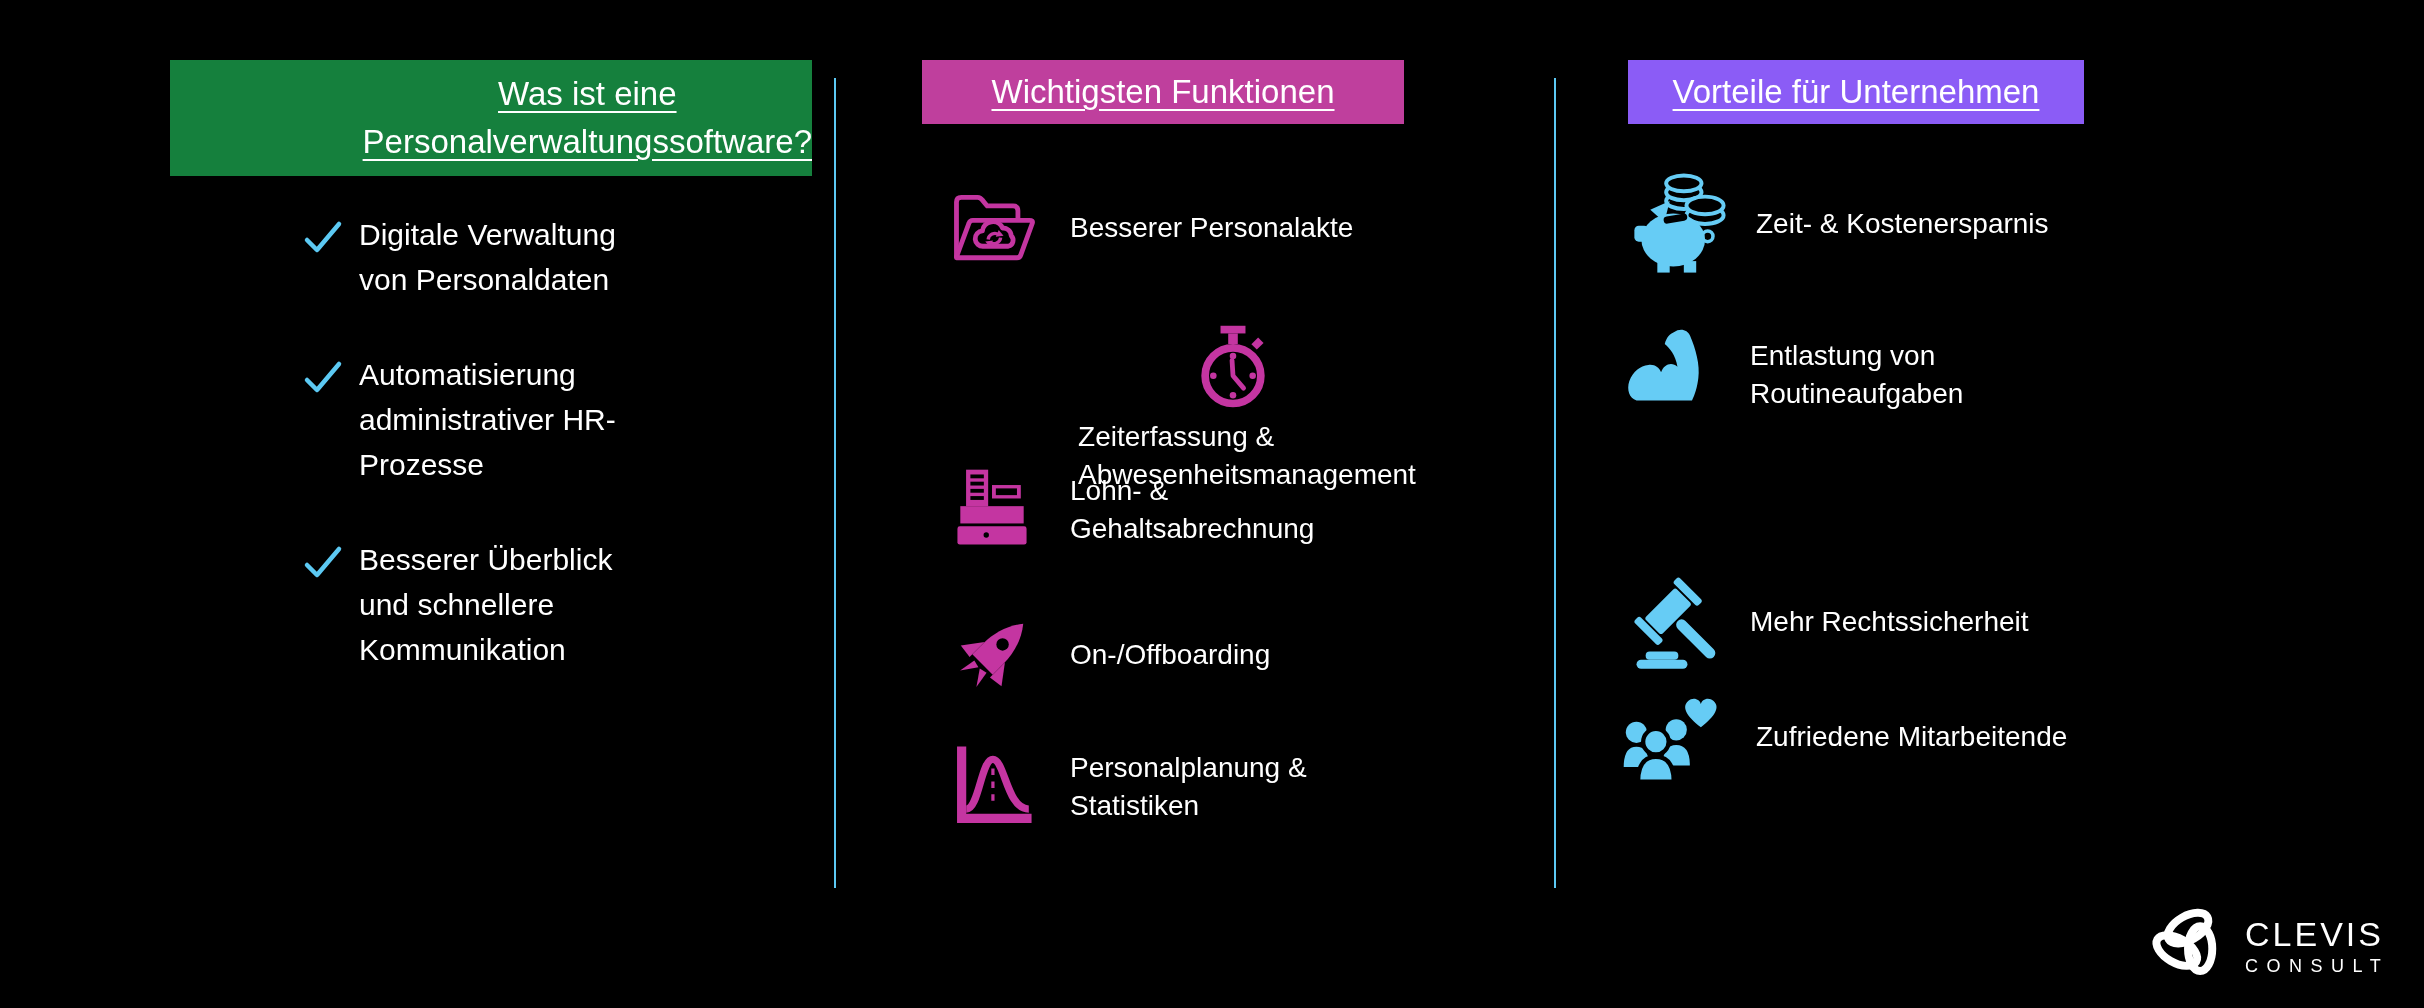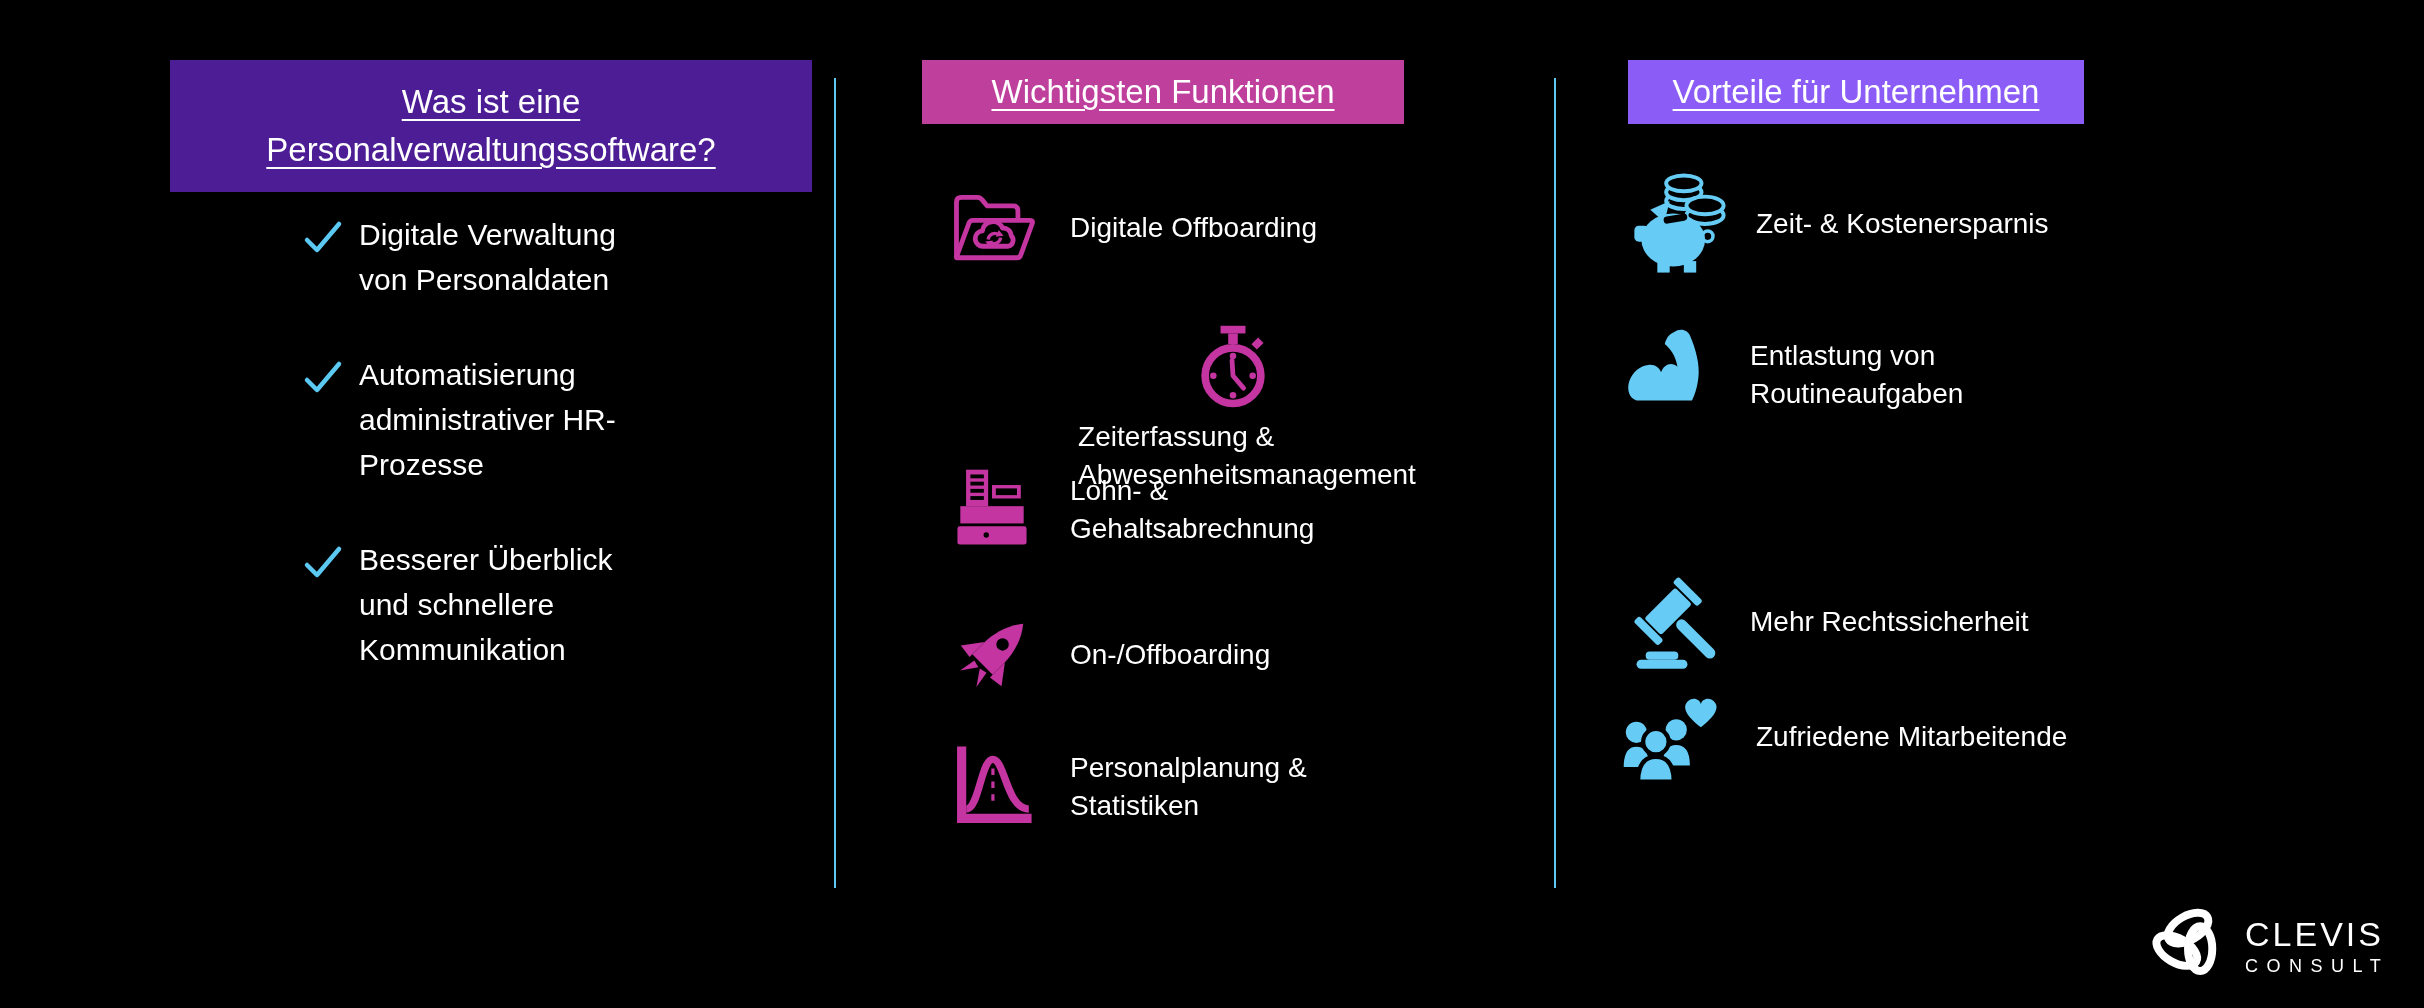"Was ist eine" #hdr-left { background: #4c1d95 -> #15803d; height: 132px -> 116px; justify-content: none -> flex-end }
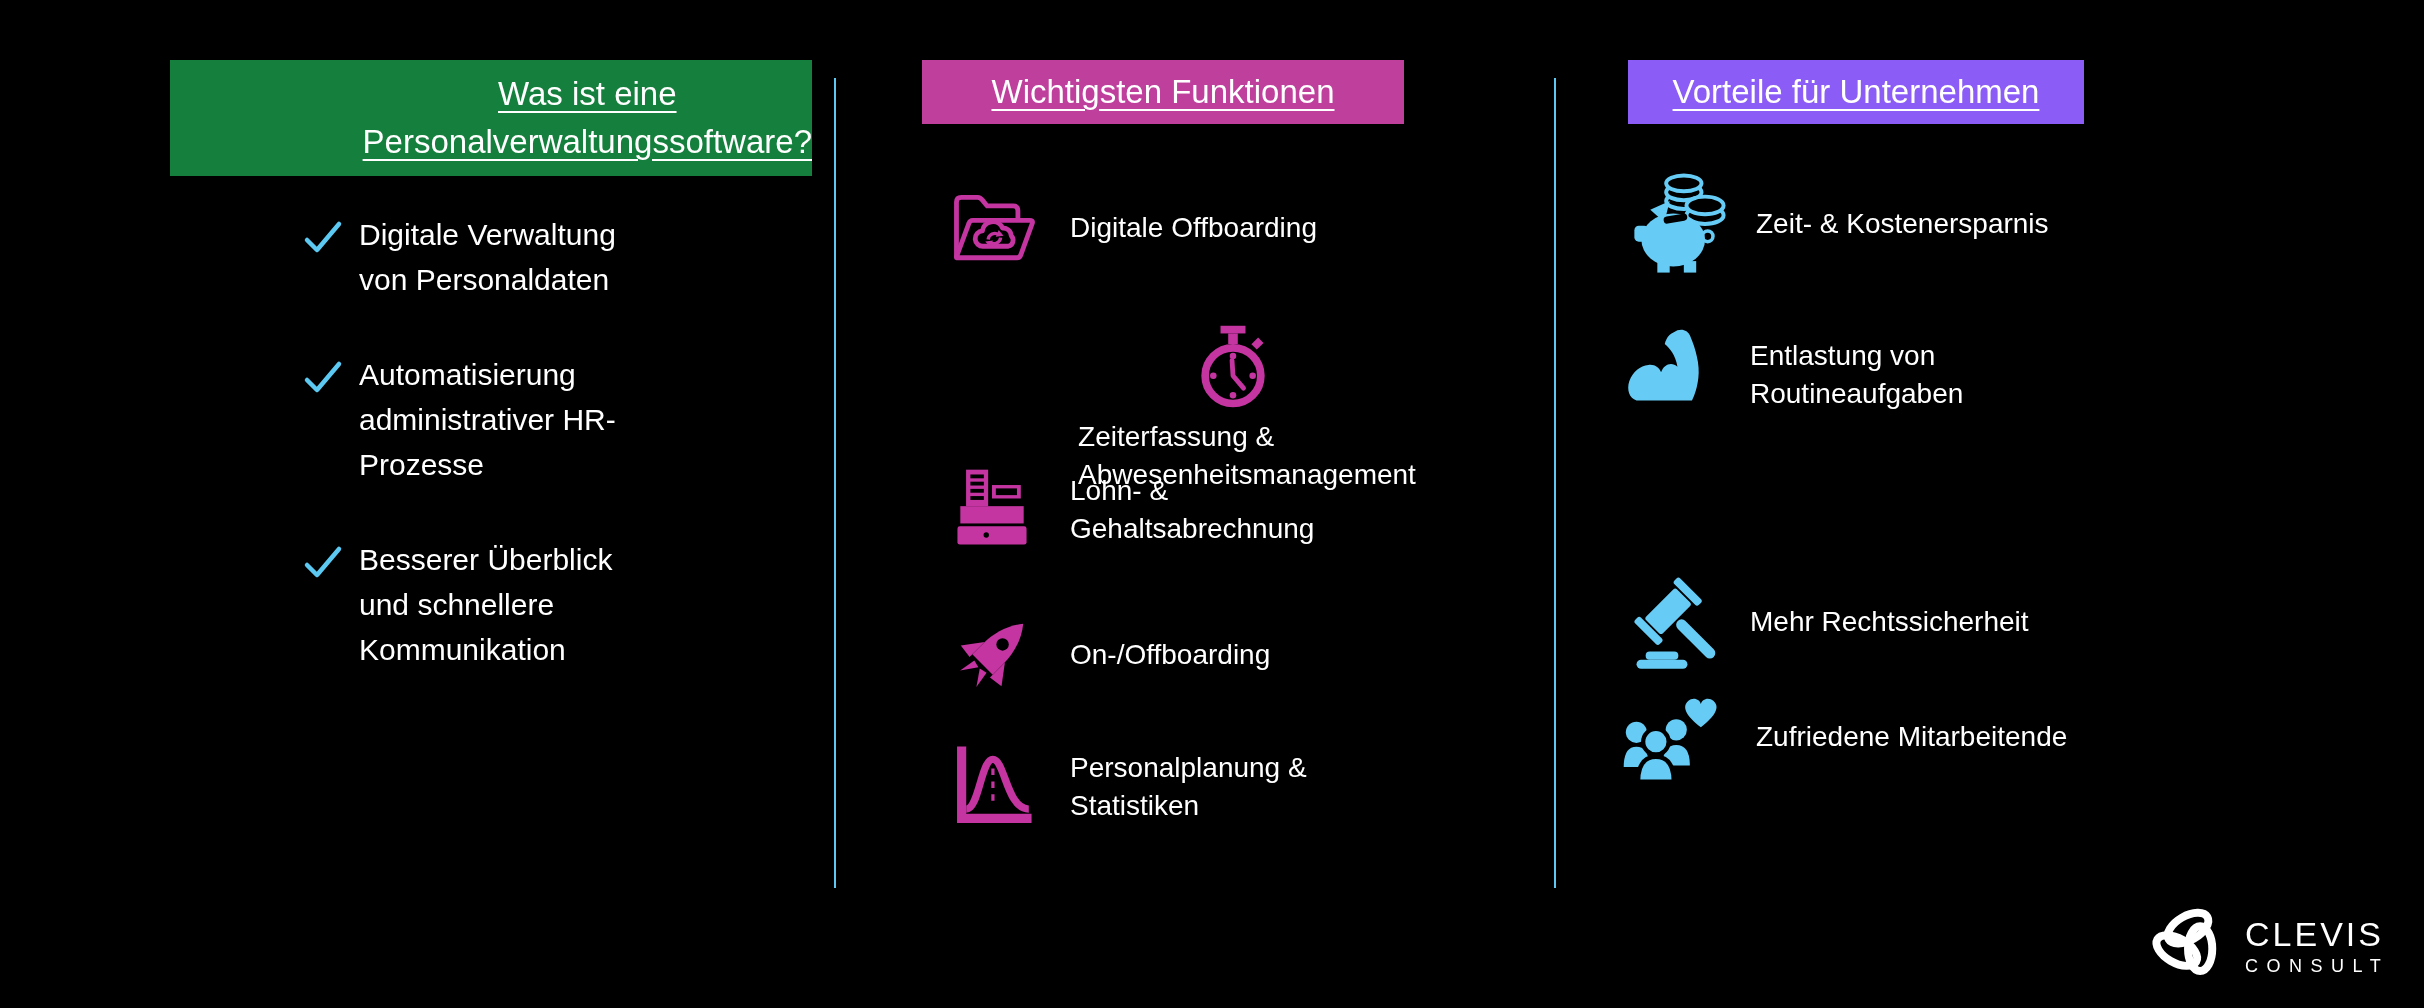"Digitale Offboarding" div.txt { text: Digitale Offboarding -> Besserer Personalakte }
